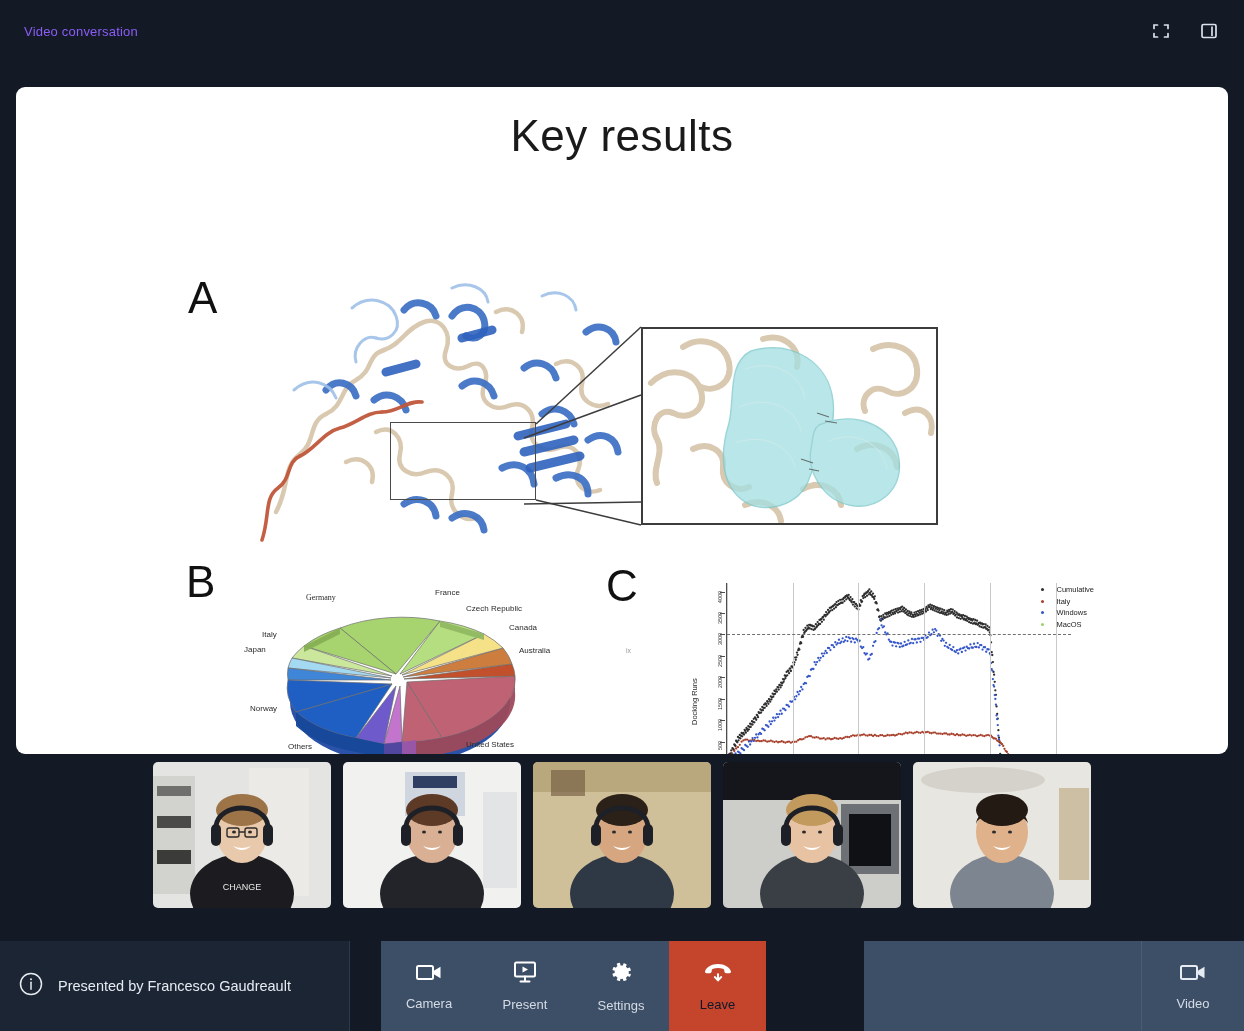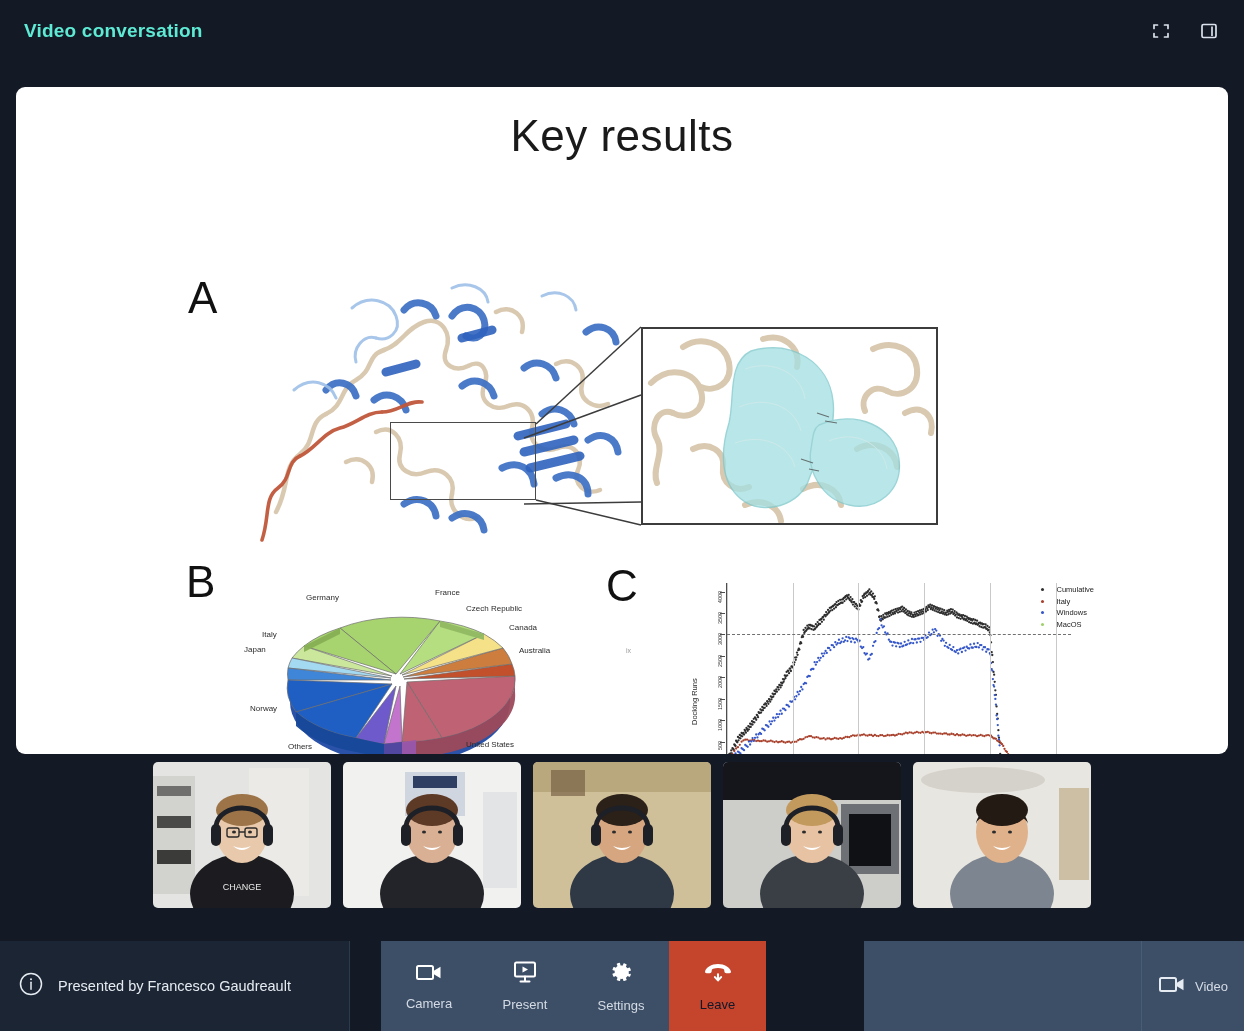"Video conversation" .topbar-title { color: #5eead4 -> #8b5cf6; font-size: 19px -> 13px; font-weight: bold -> normal }
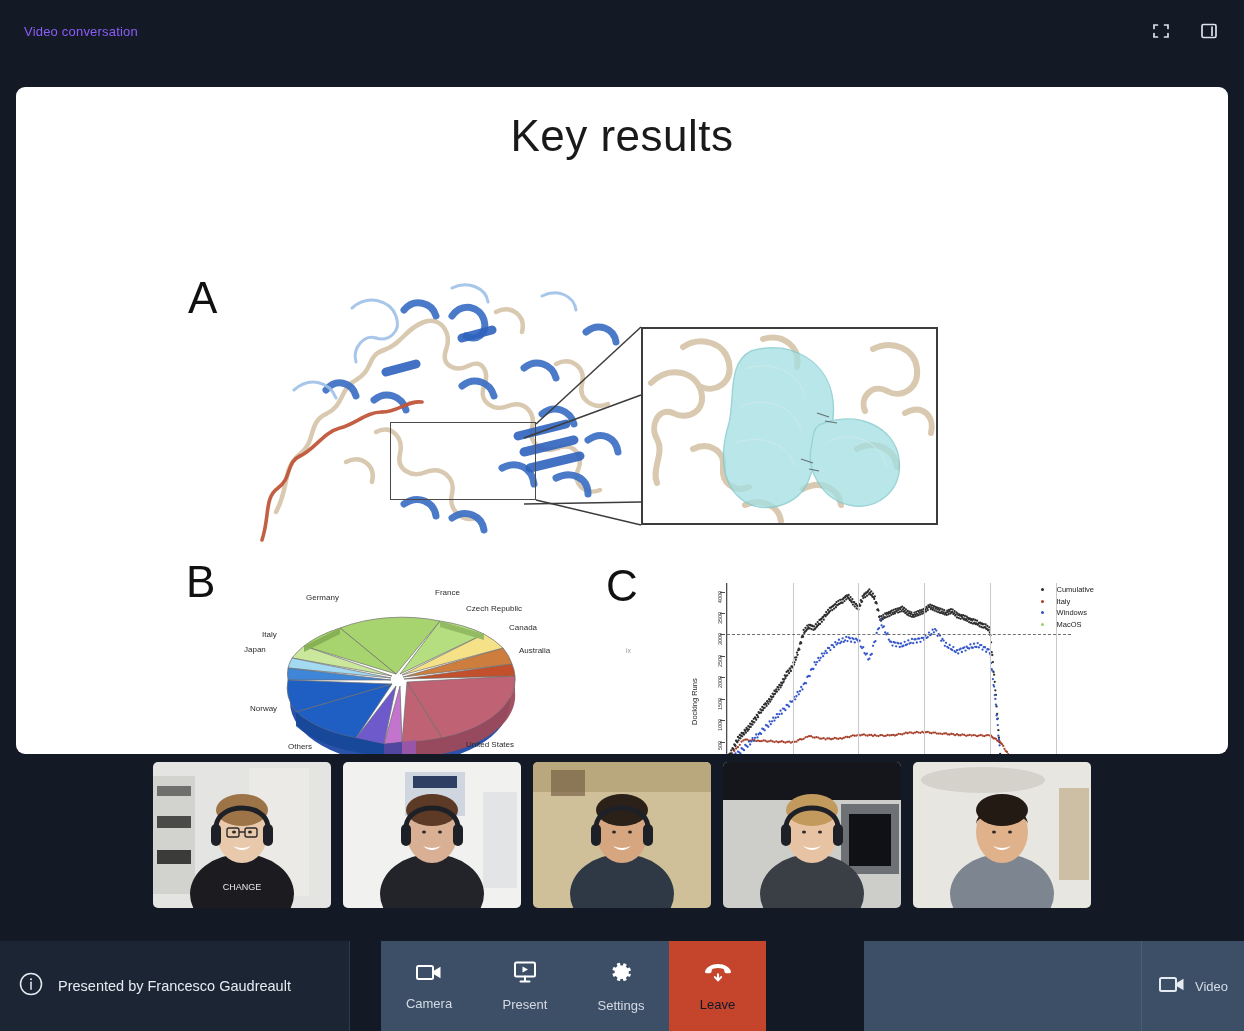"Germany" span.pie-label { font-family: none -> Liberation Serif, serif }
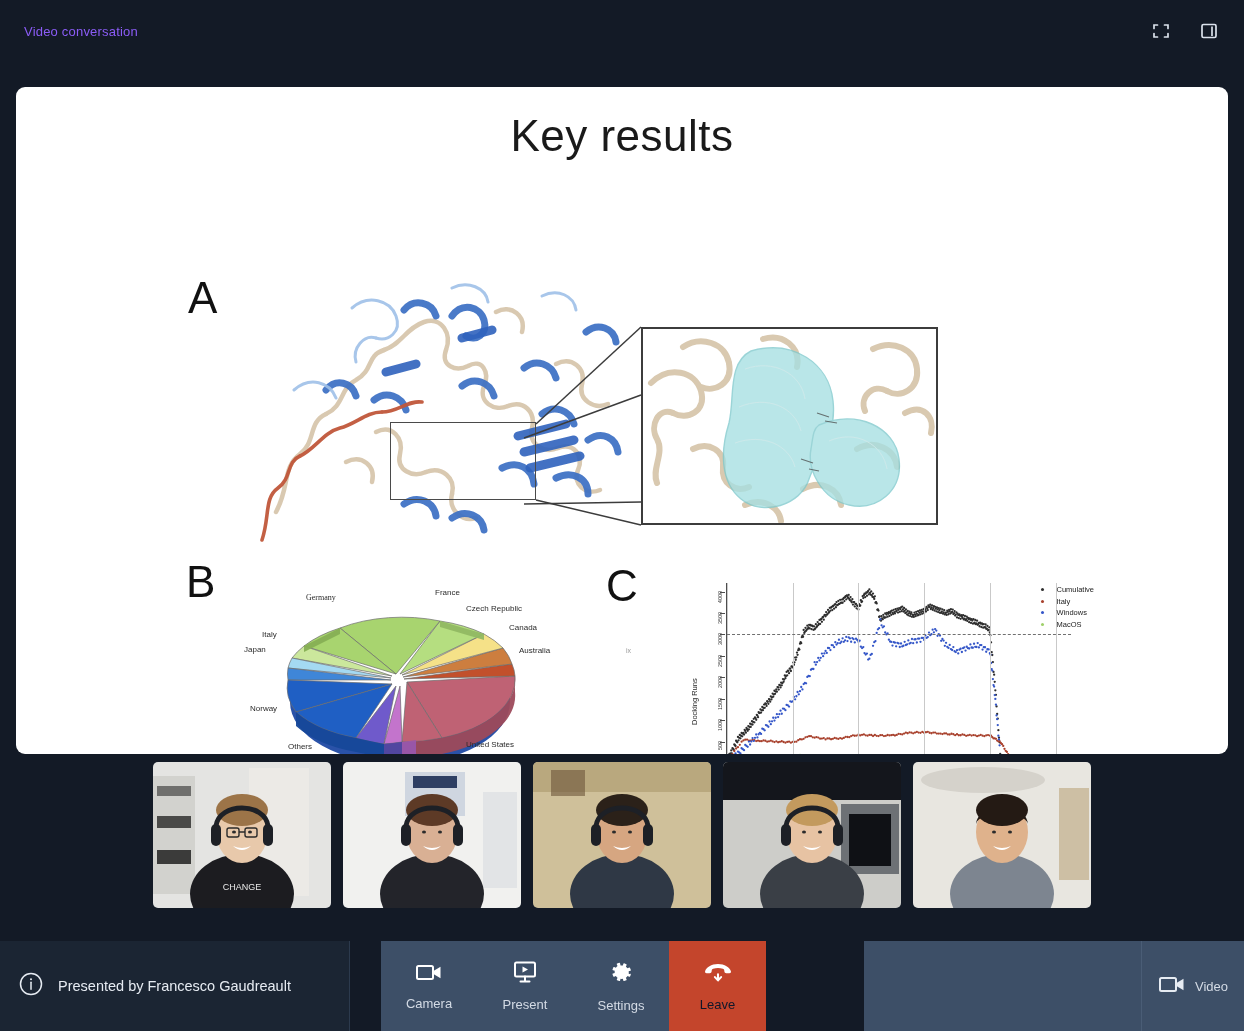"Video" .video-btn { flex-direction: row -> column }
